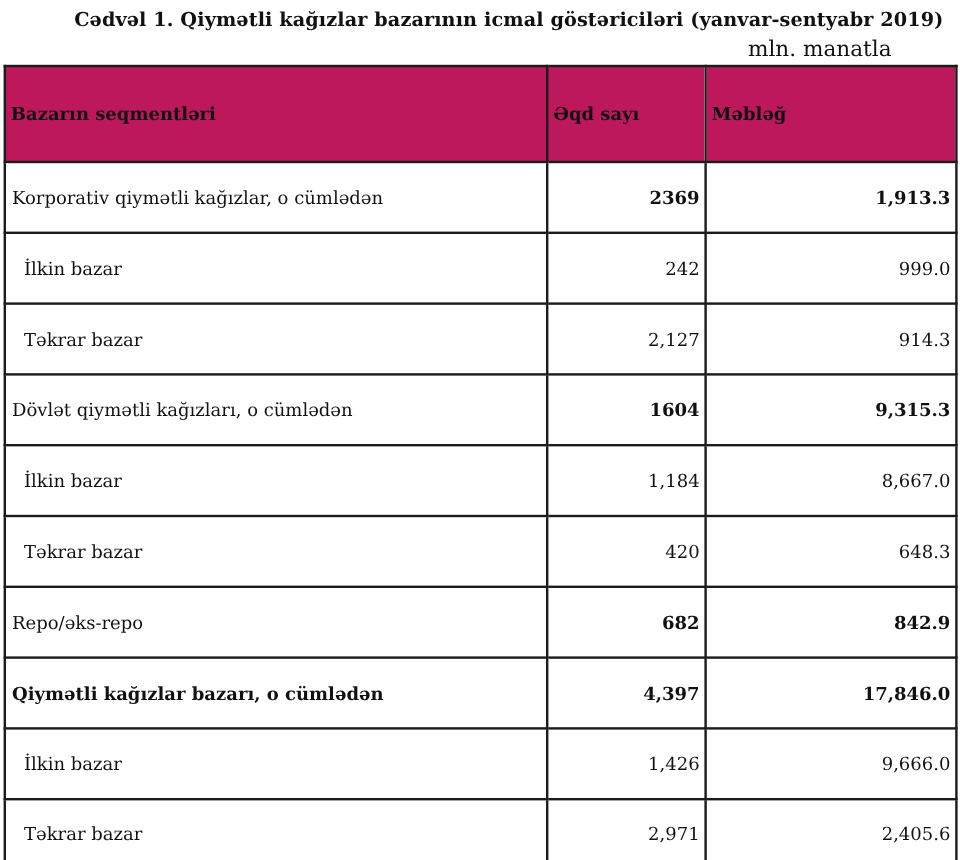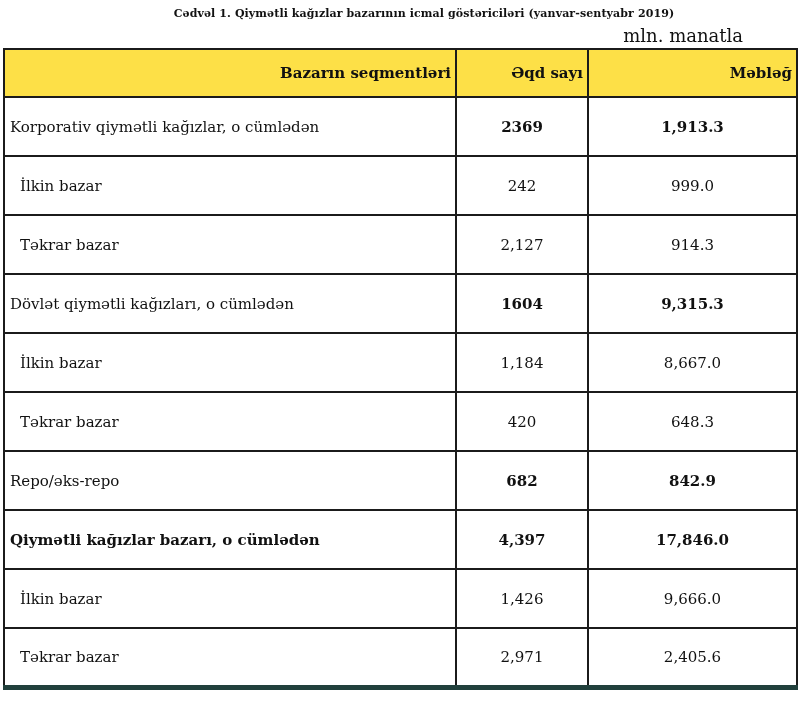"Cədvəl 1. Qiymətli kağızlar bazarının" .page-title { font-size: 11px -> 16px }
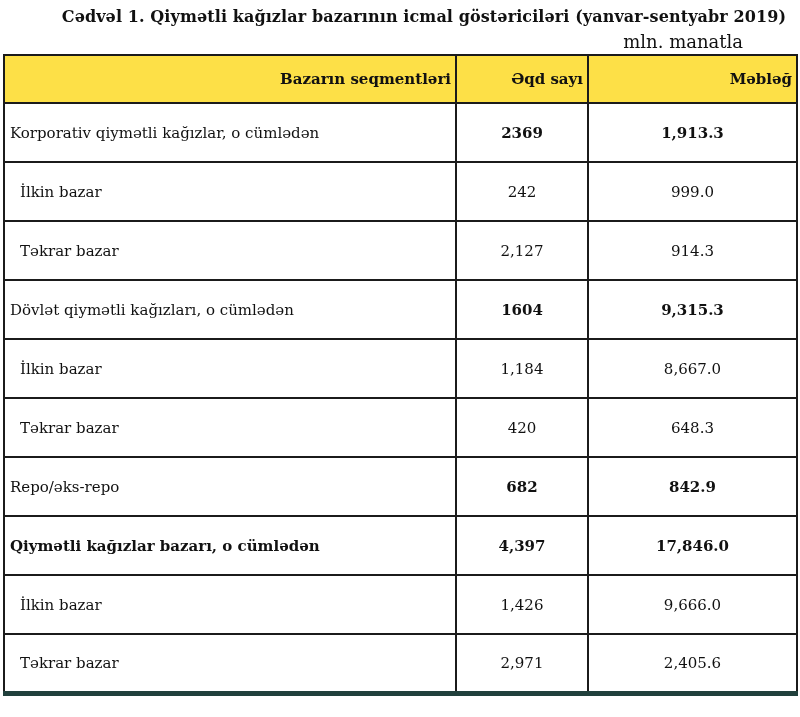"Bazarın seqmentləri" table.report thead th { background: #fde047 -> #be185d; padding: 0 4px -> 16px 4px; text-align: right -> left }
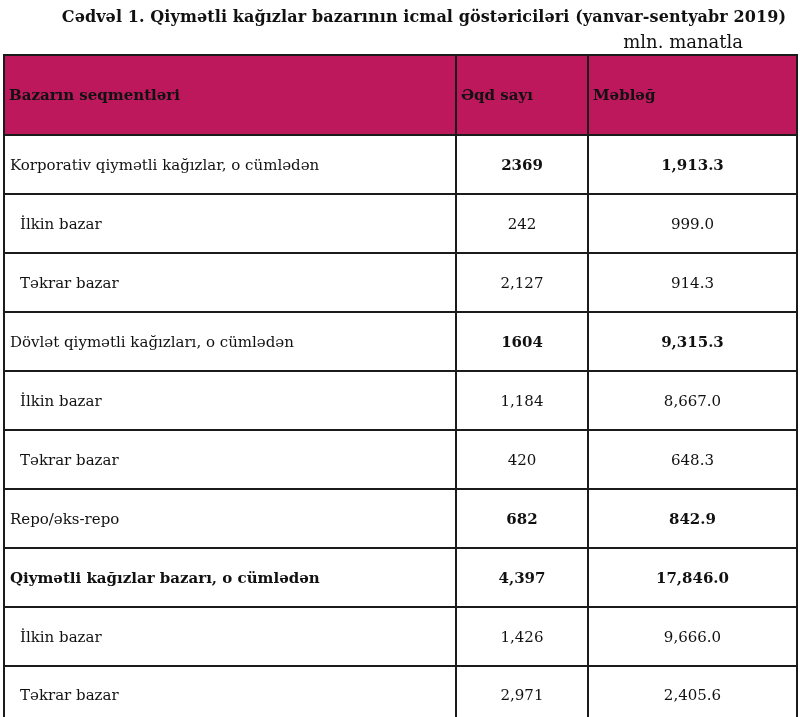"2369" td.cell-num { text-align: center -> right }
